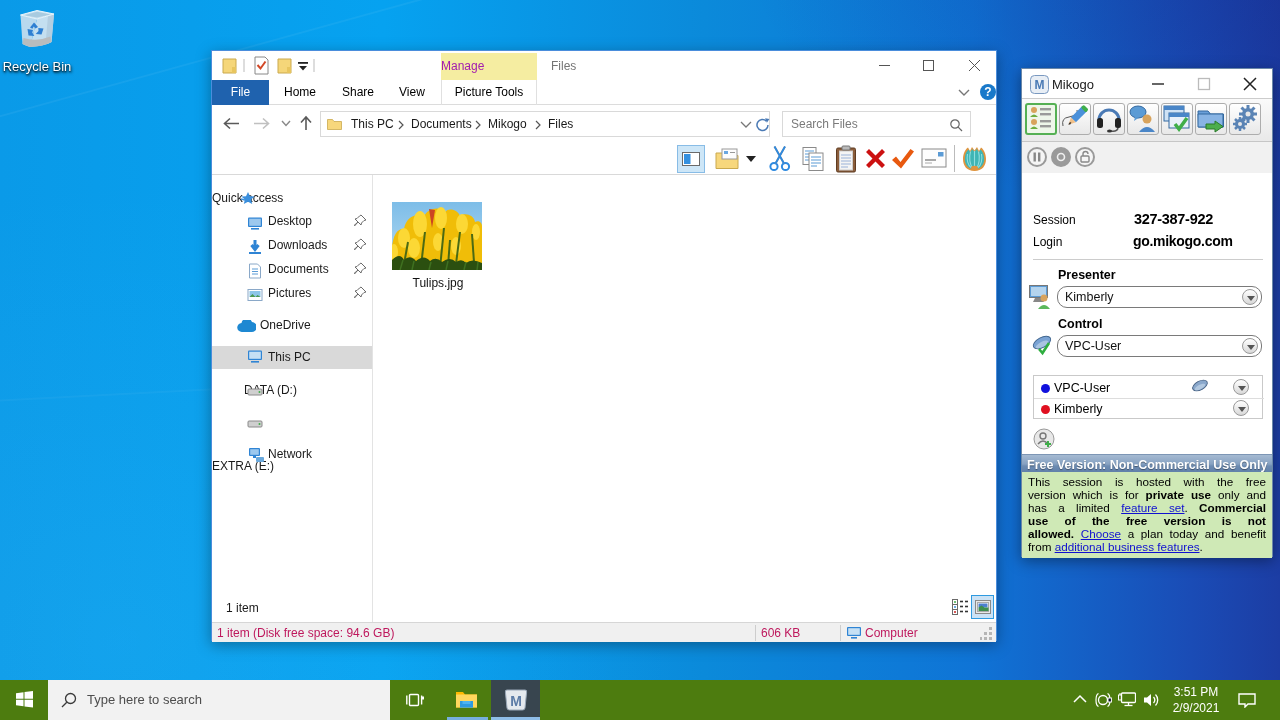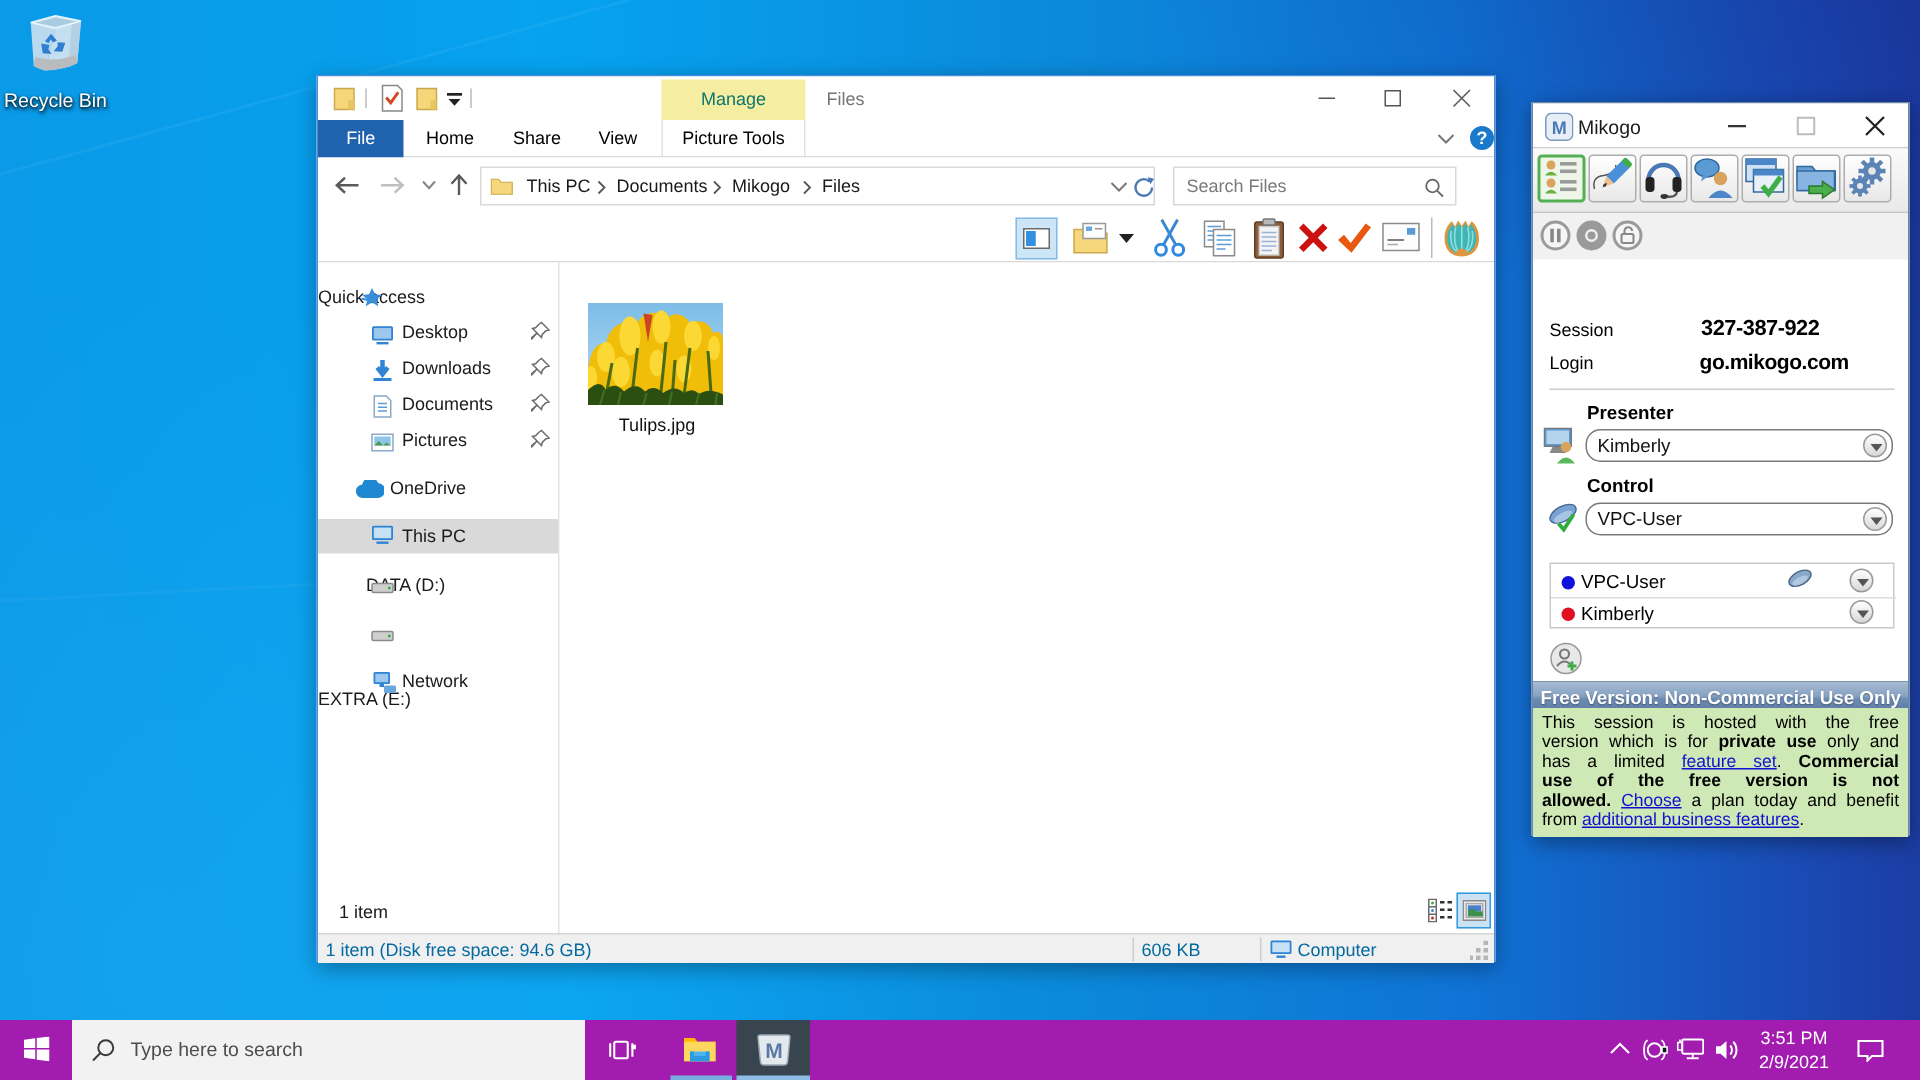"Manage" .manage-tab { color: #0f766e -> #a21caf; text-align: center -> left }
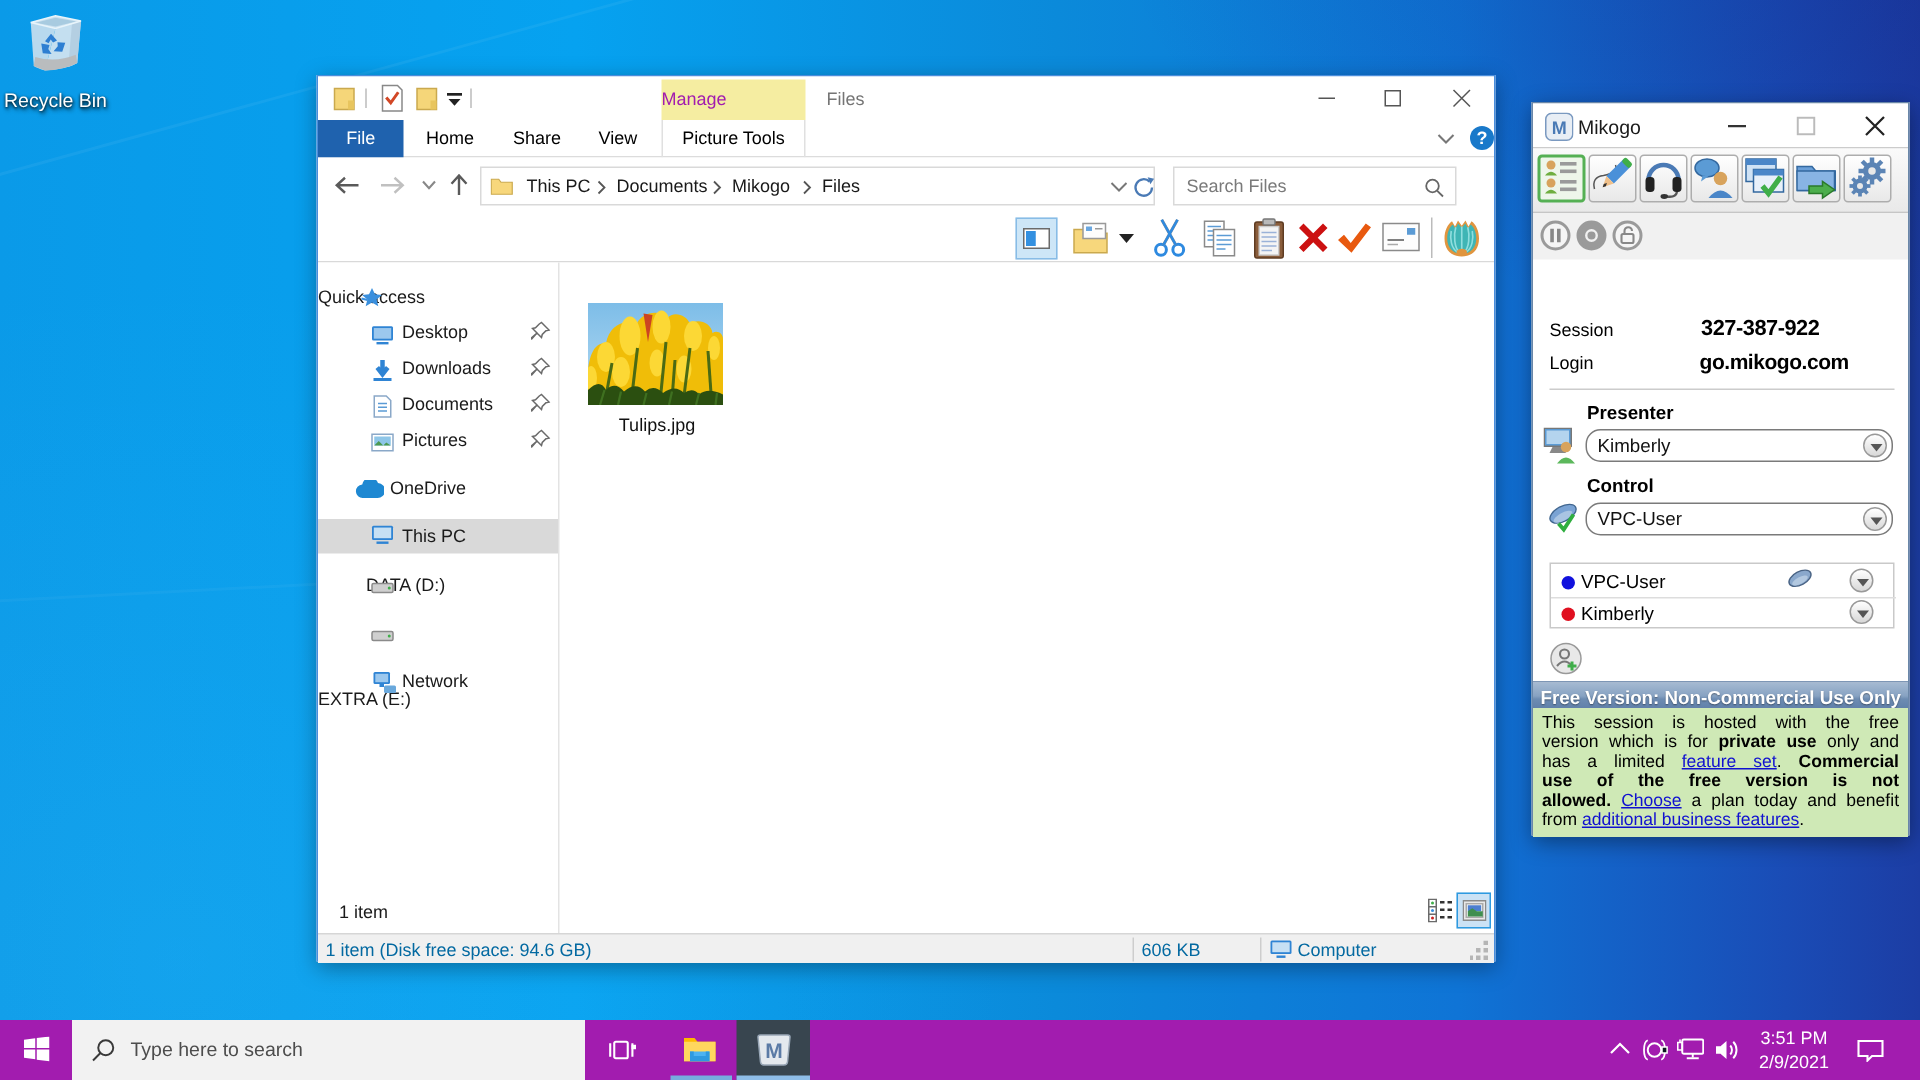"1 item (Disk free space:" .statusbar { color: #0369a1 -> #be185d }
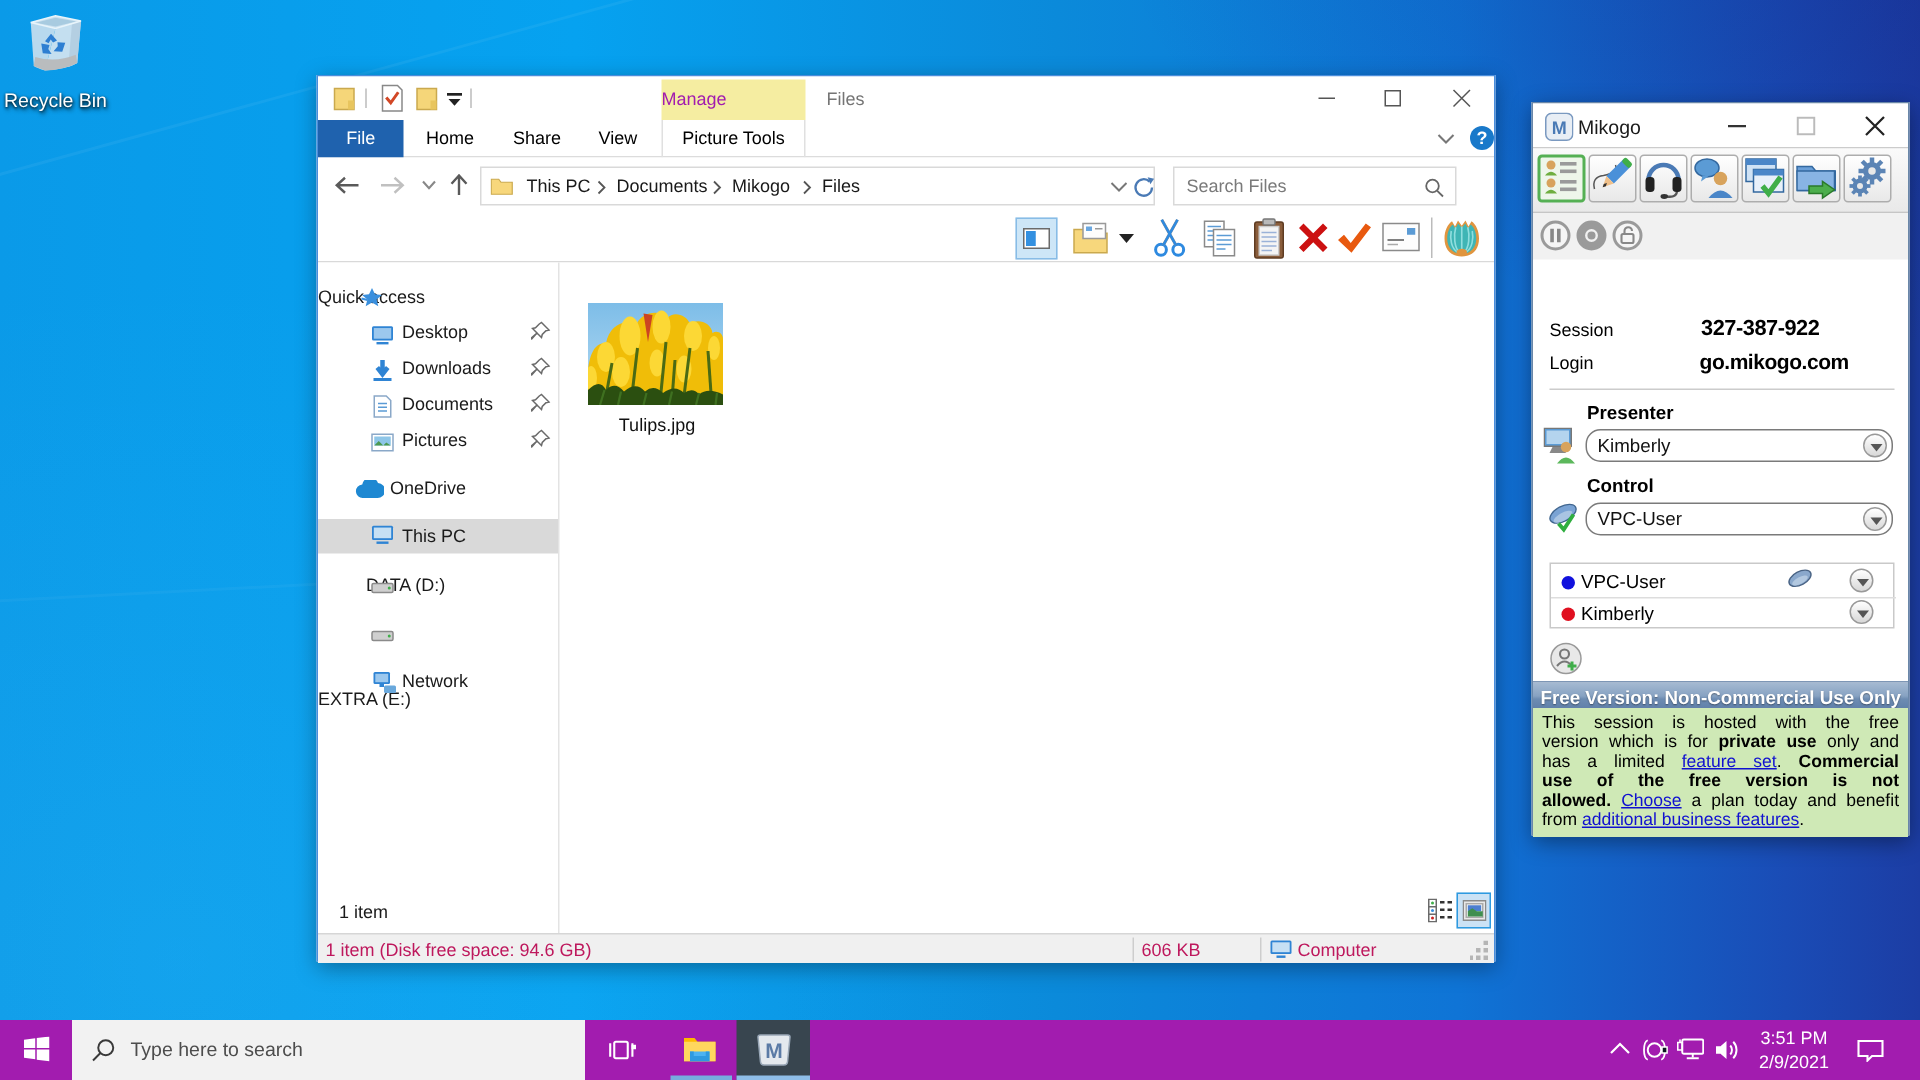"Type here to search" #taskbar { background: #a21caf -> #4d7c0f }
